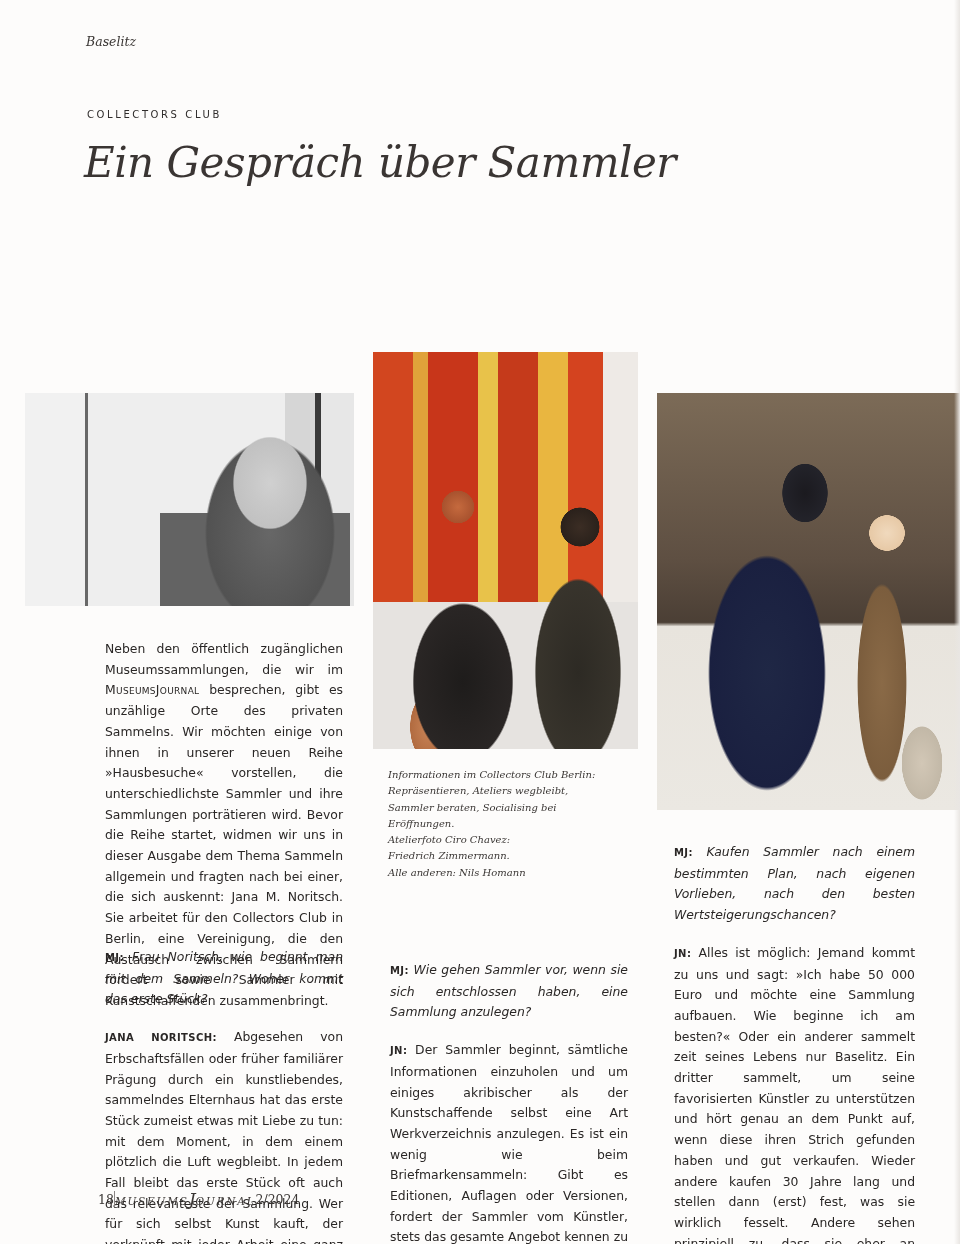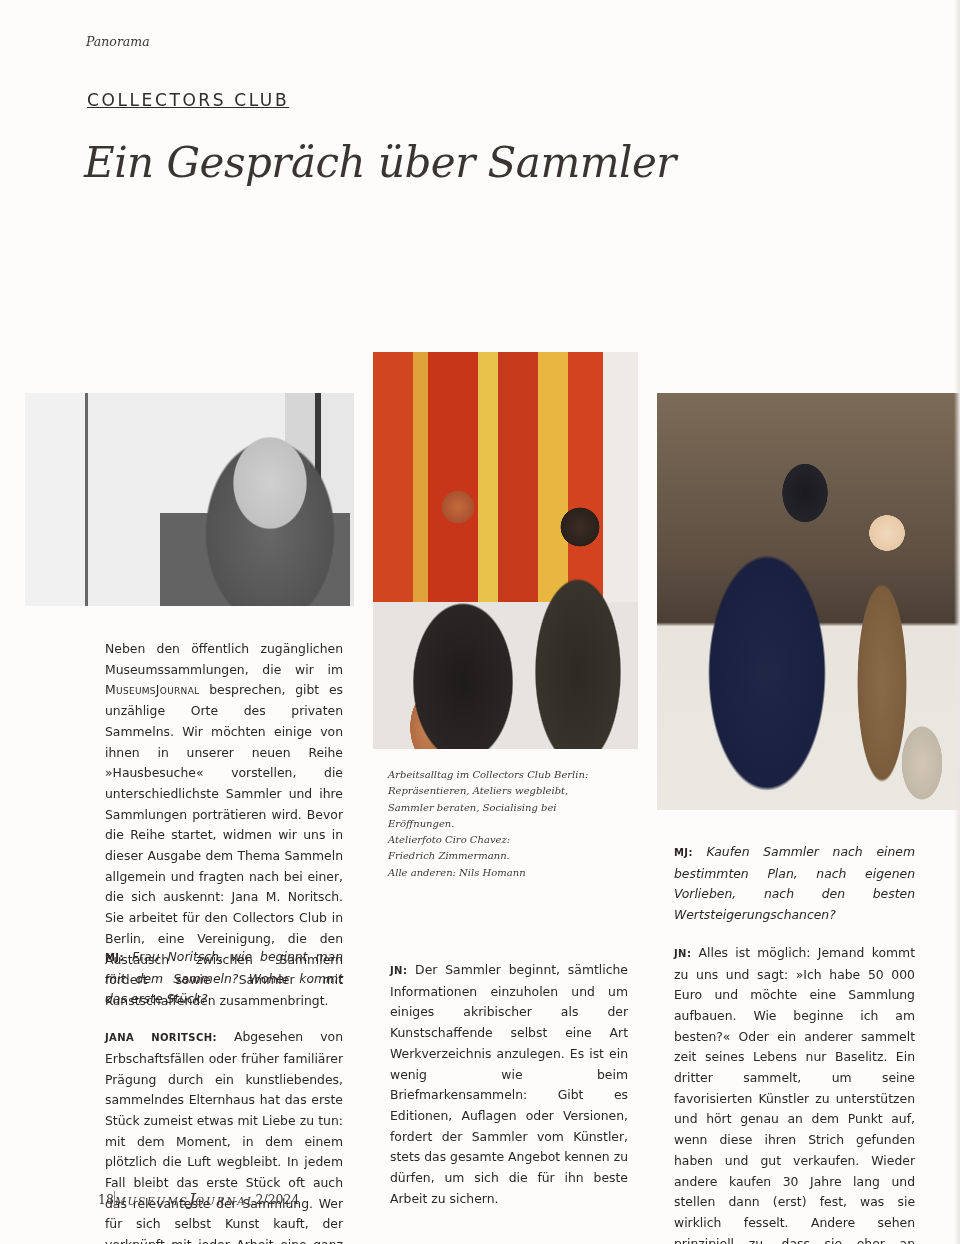"Panorama" div.abs { text: Panorama -> Baselitz }
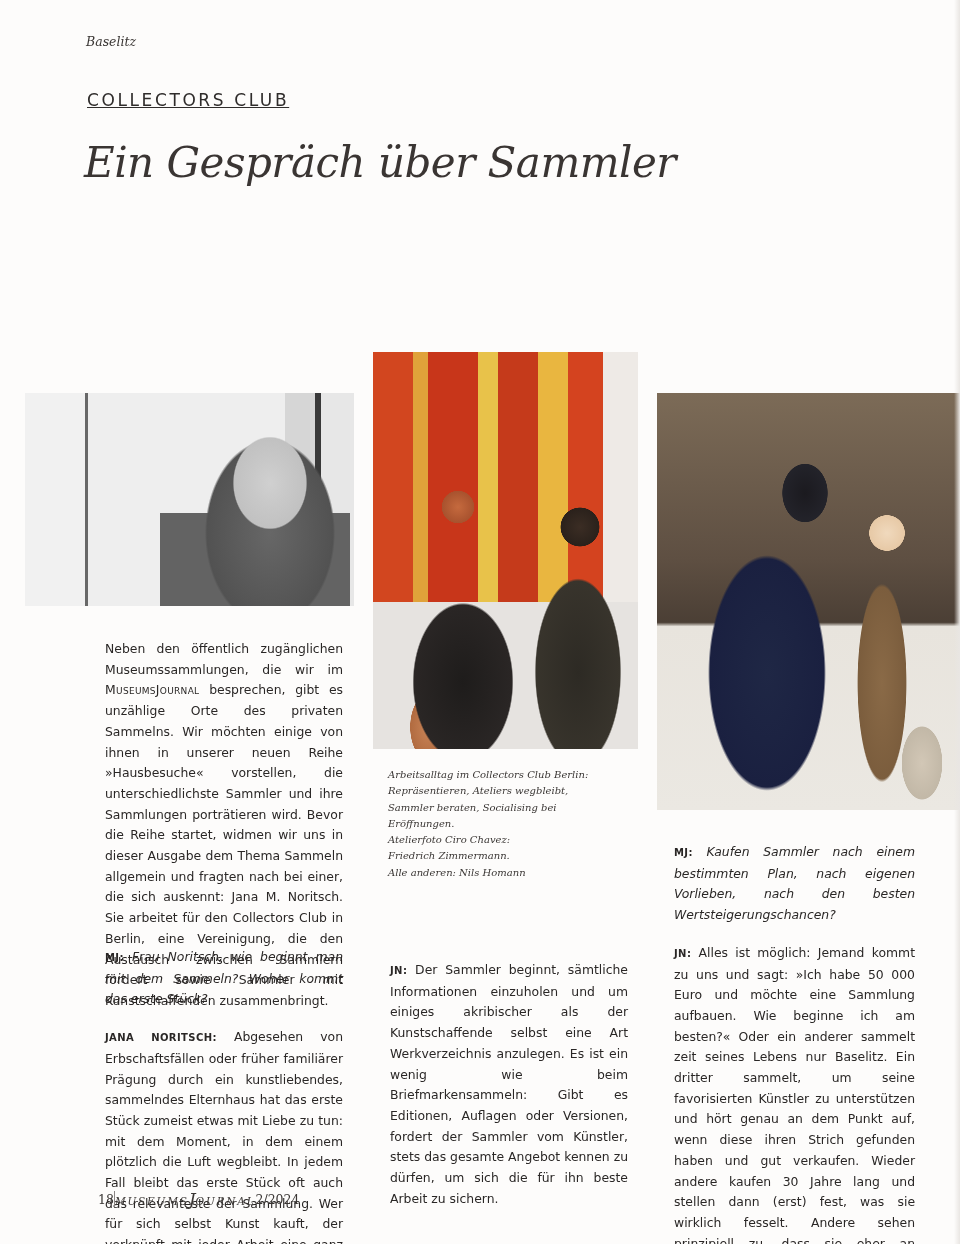"COLLECTORS CLUB" .kicker { font-size: 17px -> 10px; text-decoration: underline -> none; top: 90px -> 109px }
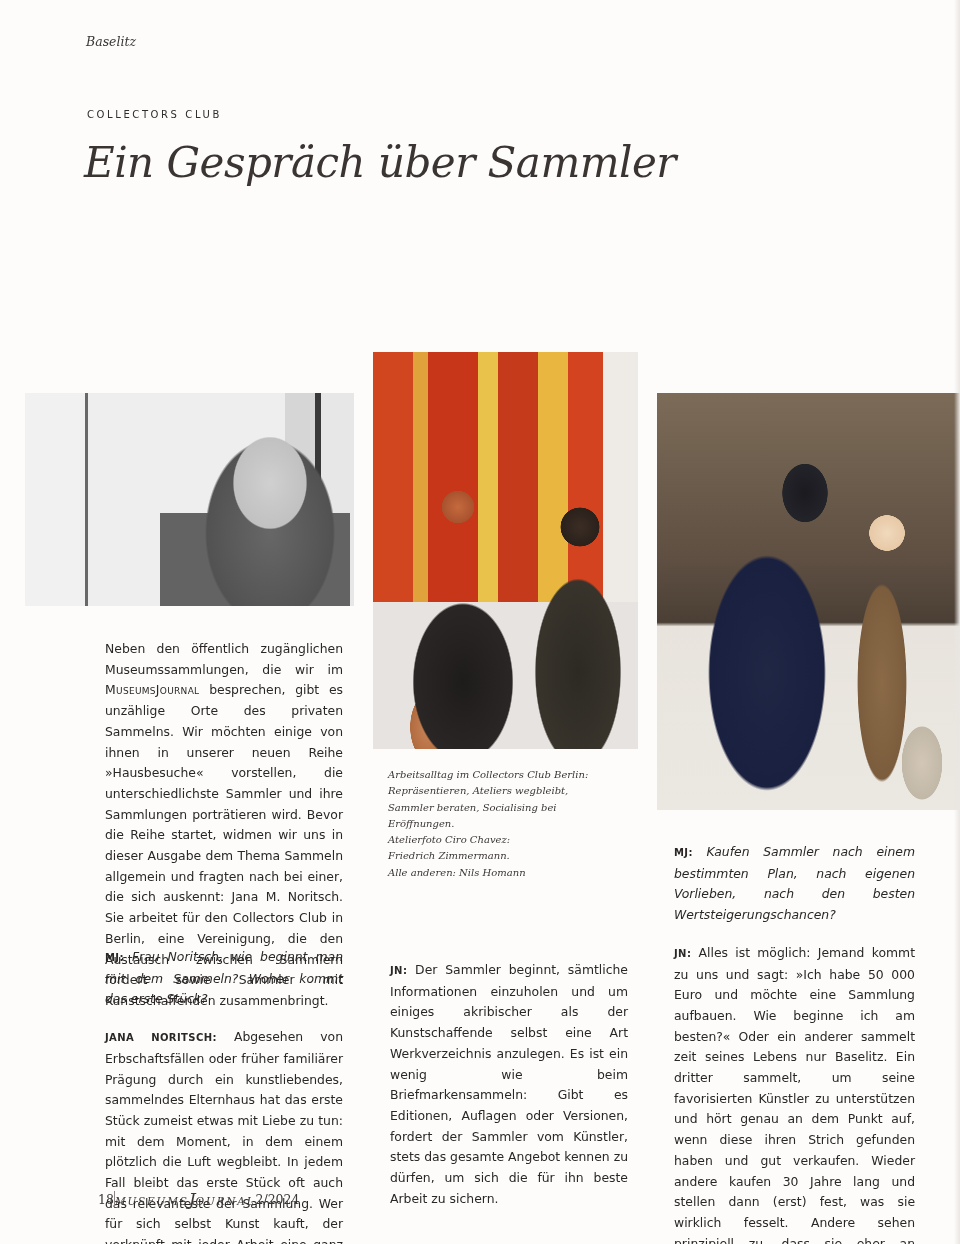"Arbeitsalltag im Collectors Club Berlin:" div { text: Arbeitsalltag -> Informationen }
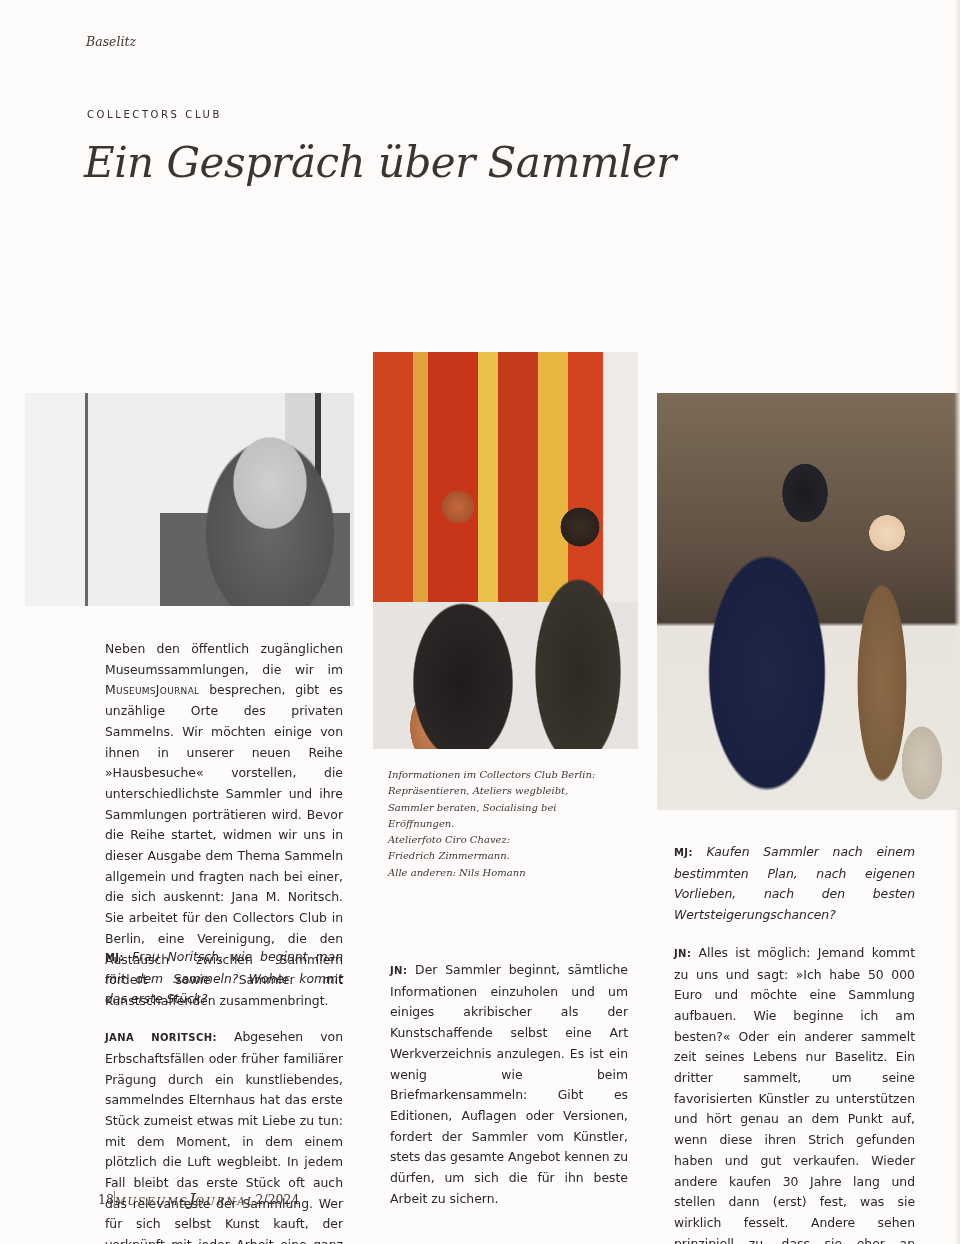"MJ: Wie gehen Sammler vor," p { html: none -> <p> <span>MJ:</span> <span>Wie gehen Sammler vor, wenn sie sich entschlossen haben, eine Sammlung anzulegen?</span> </p> }
